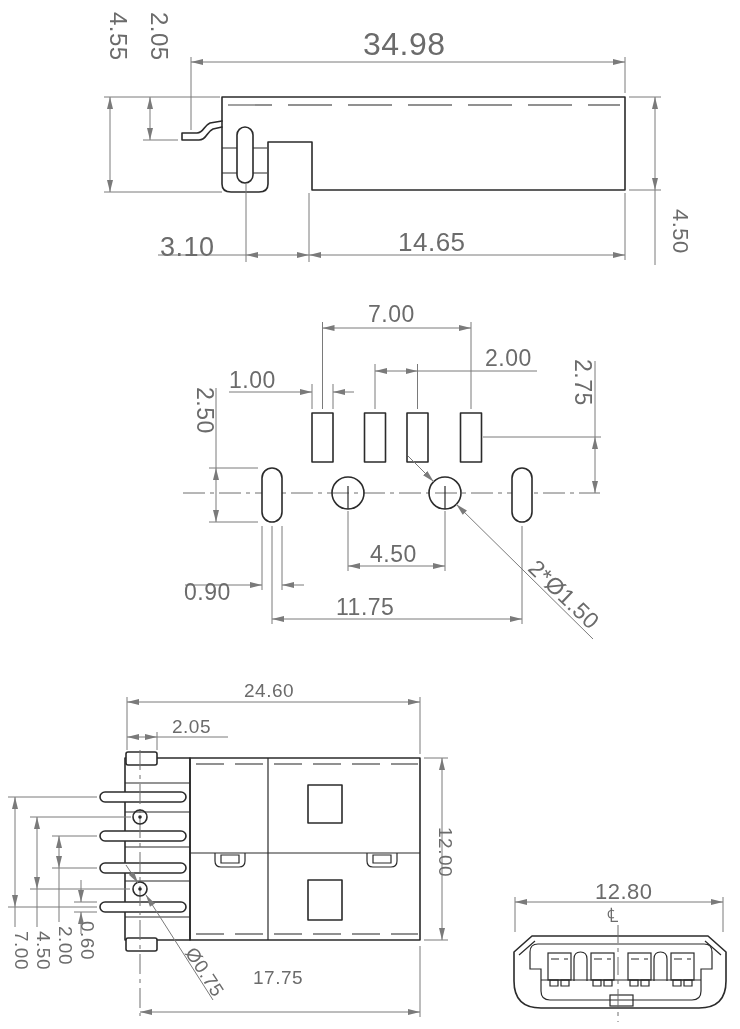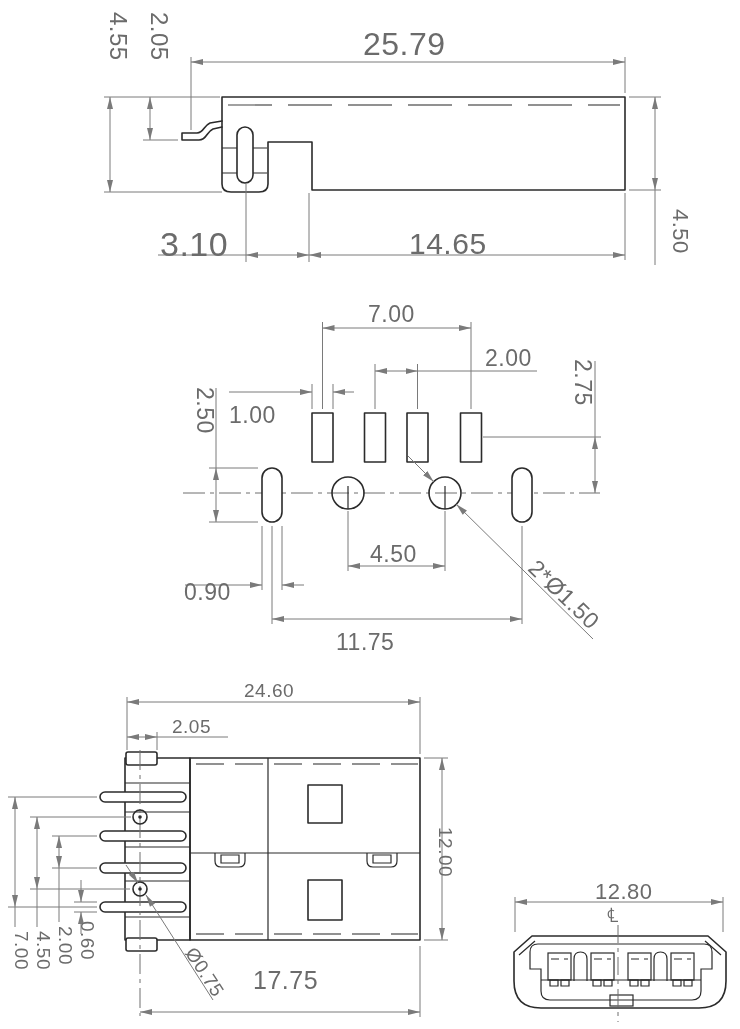"25.79" div.lbl { text: 25.79 -> 34.98 }
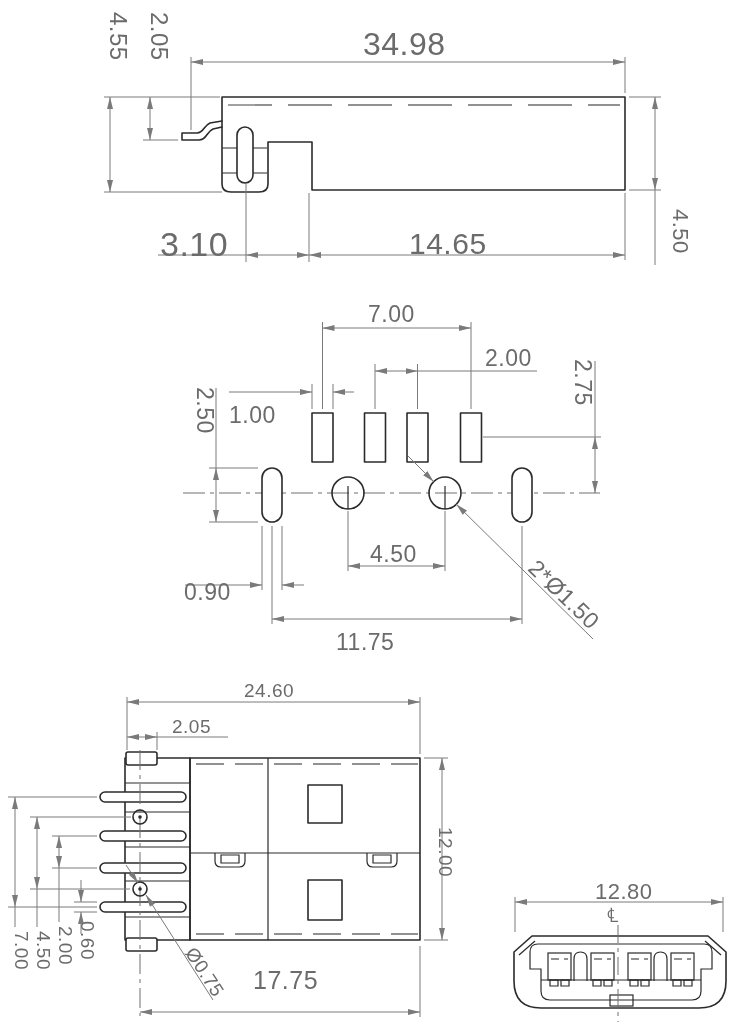"3.10" div.lbl { font-size: 34px -> 27px; top: 227px -> 234px }
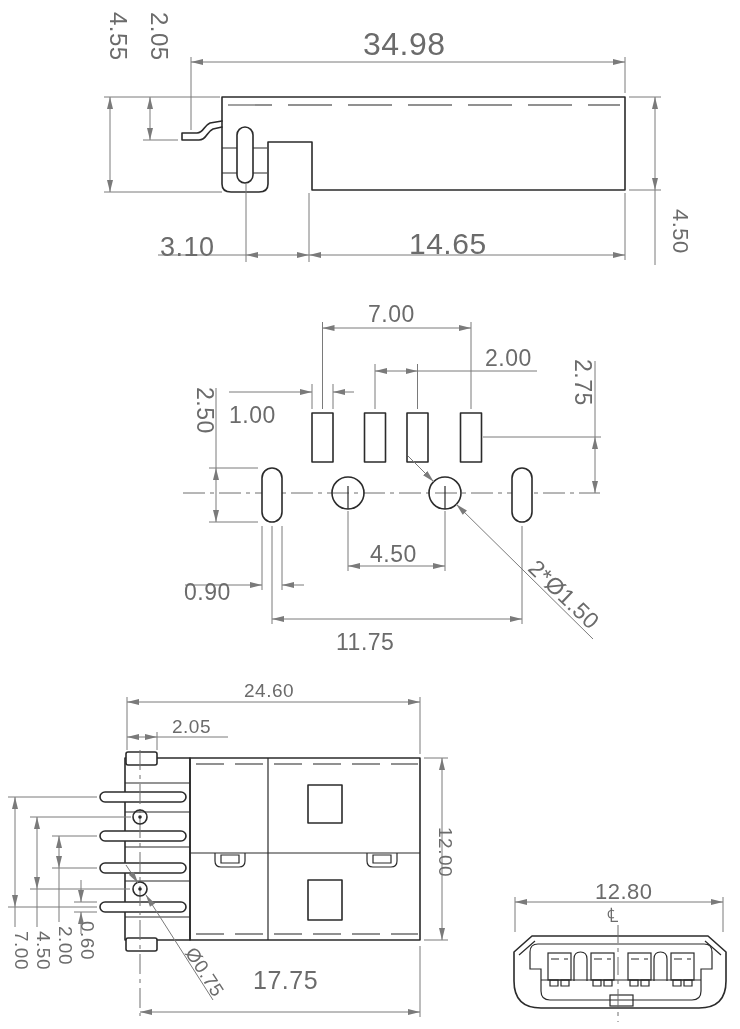"14.65" div.lbl { font-size: 30px -> 26px; left: 409px -> 398px }
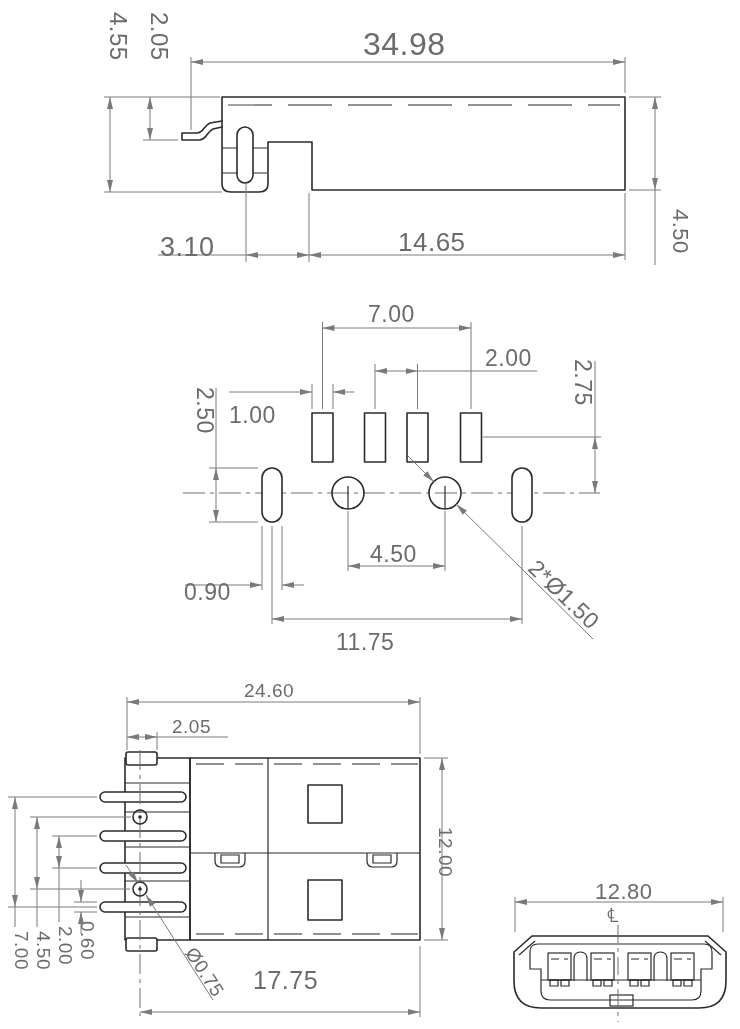"1.00" div.lbl { margin-top: 35px -> none }
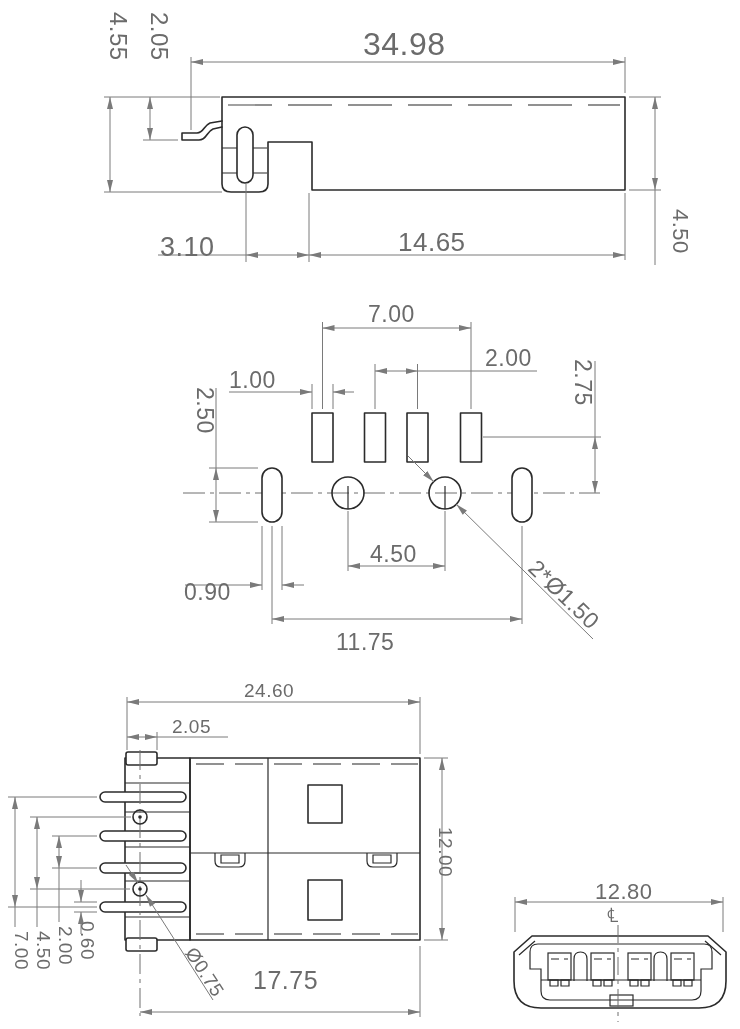"11.75" div.lbl { margin-top: 35px -> none }
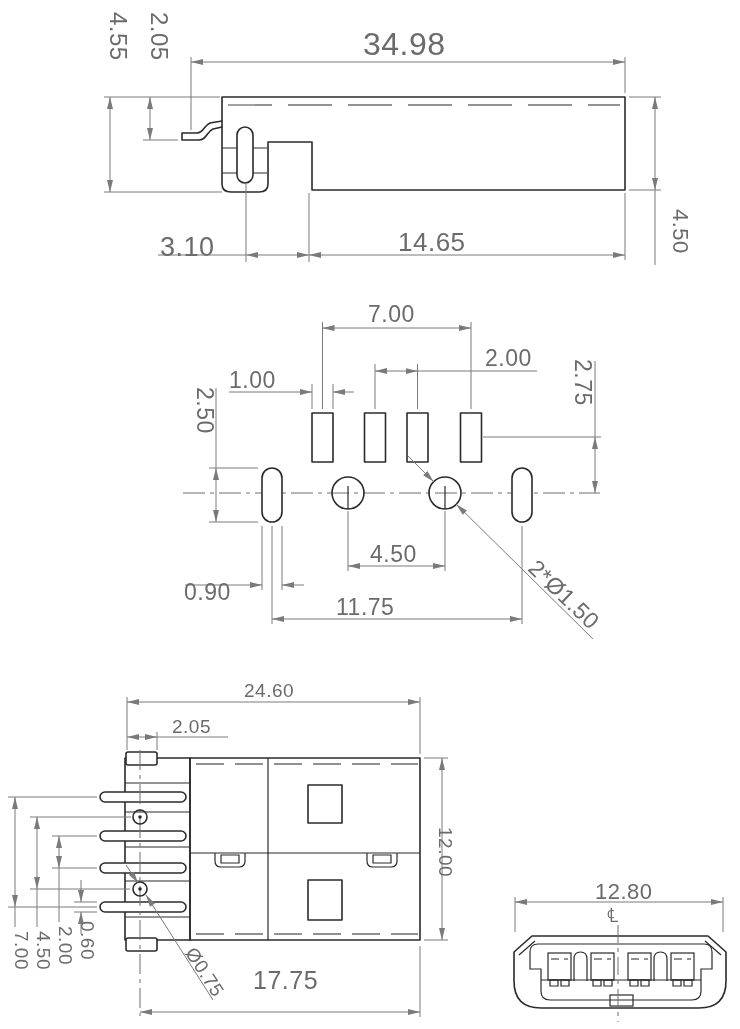"17.75" div.lbl { font-size: 25px -> 19px }
